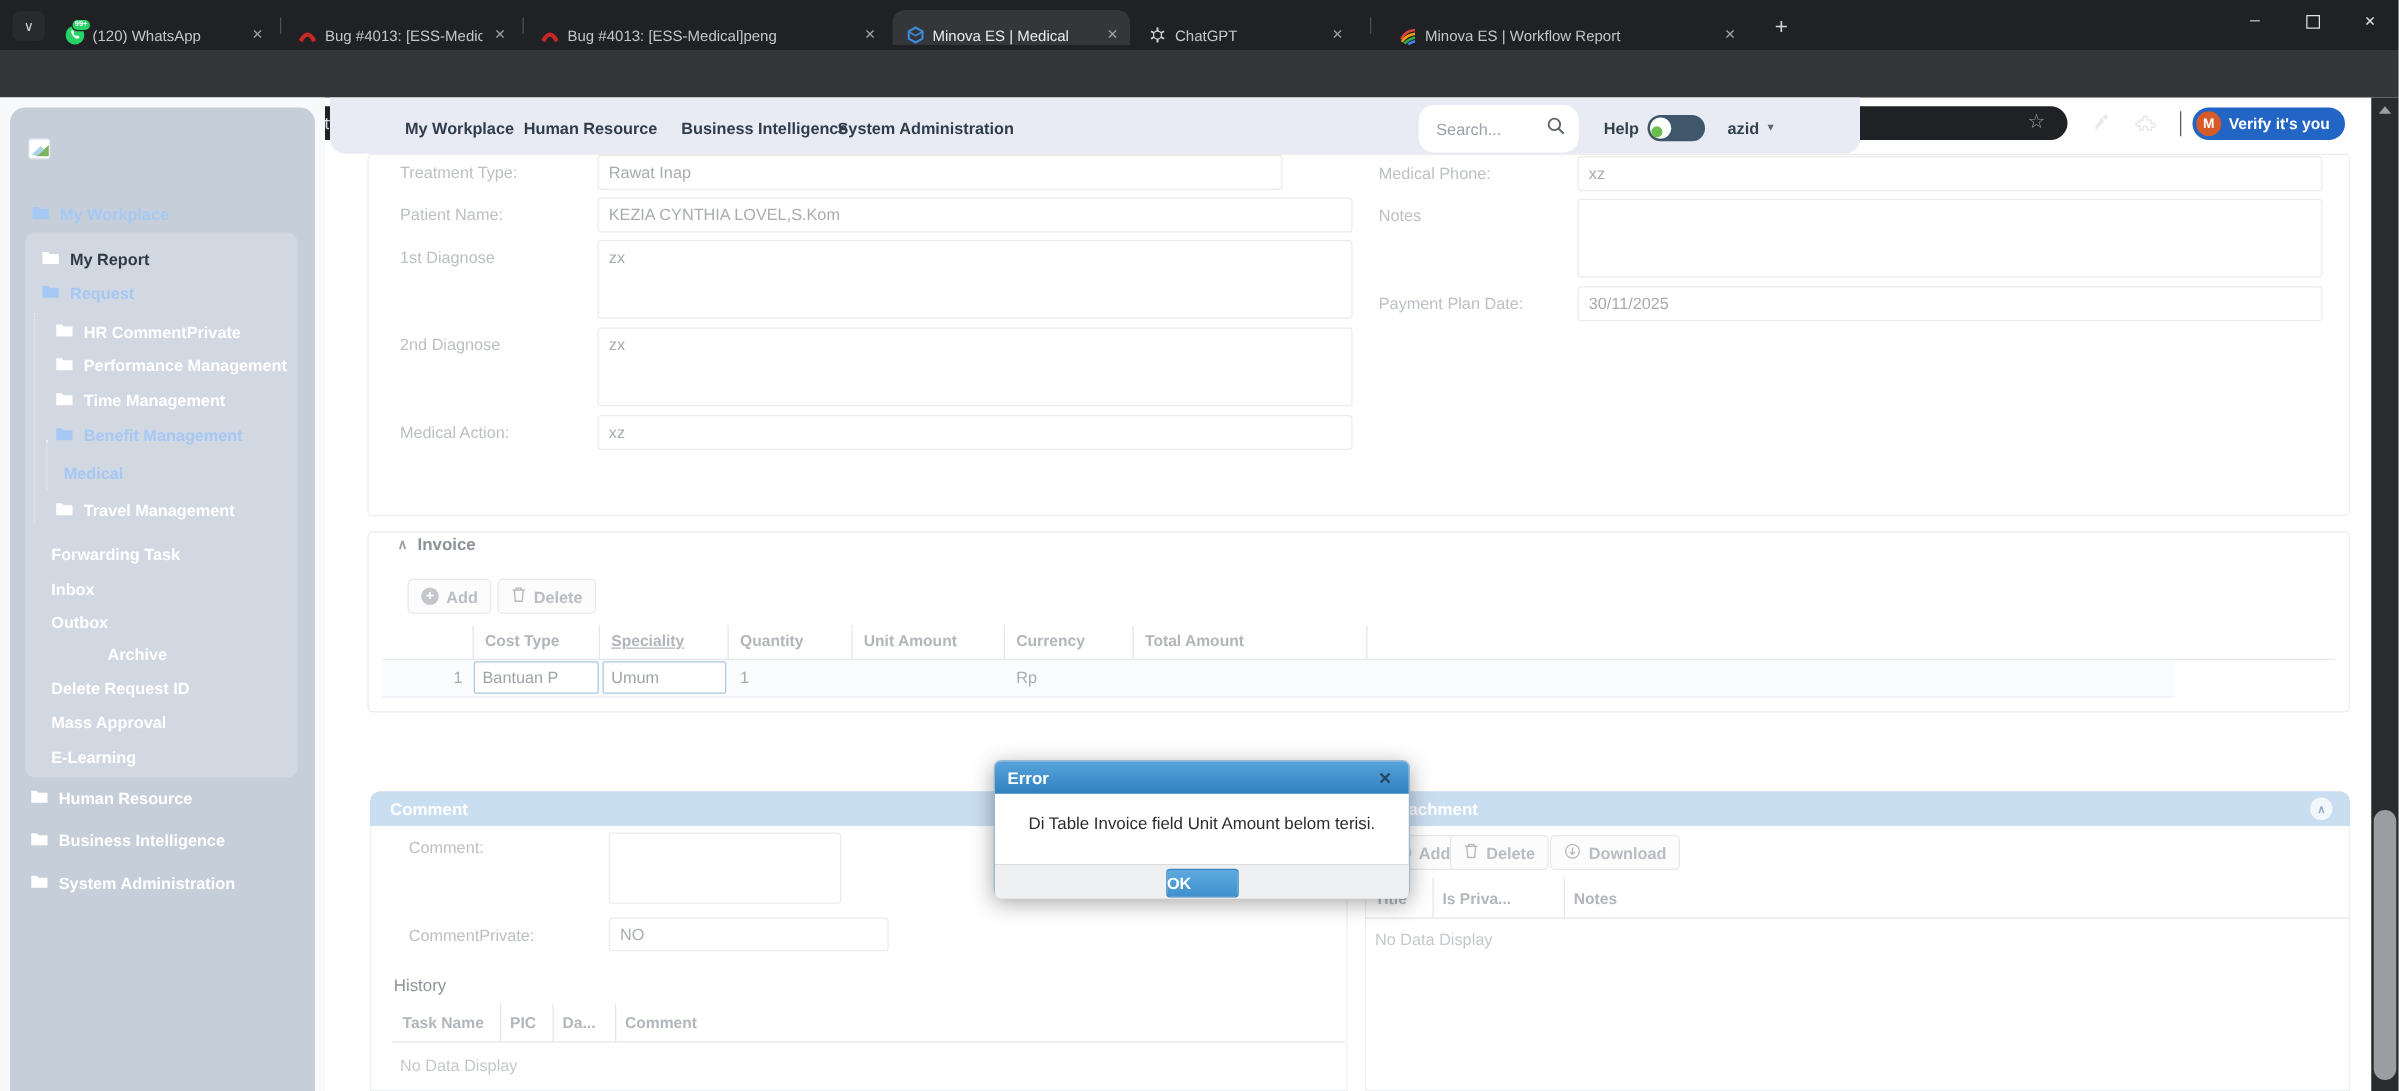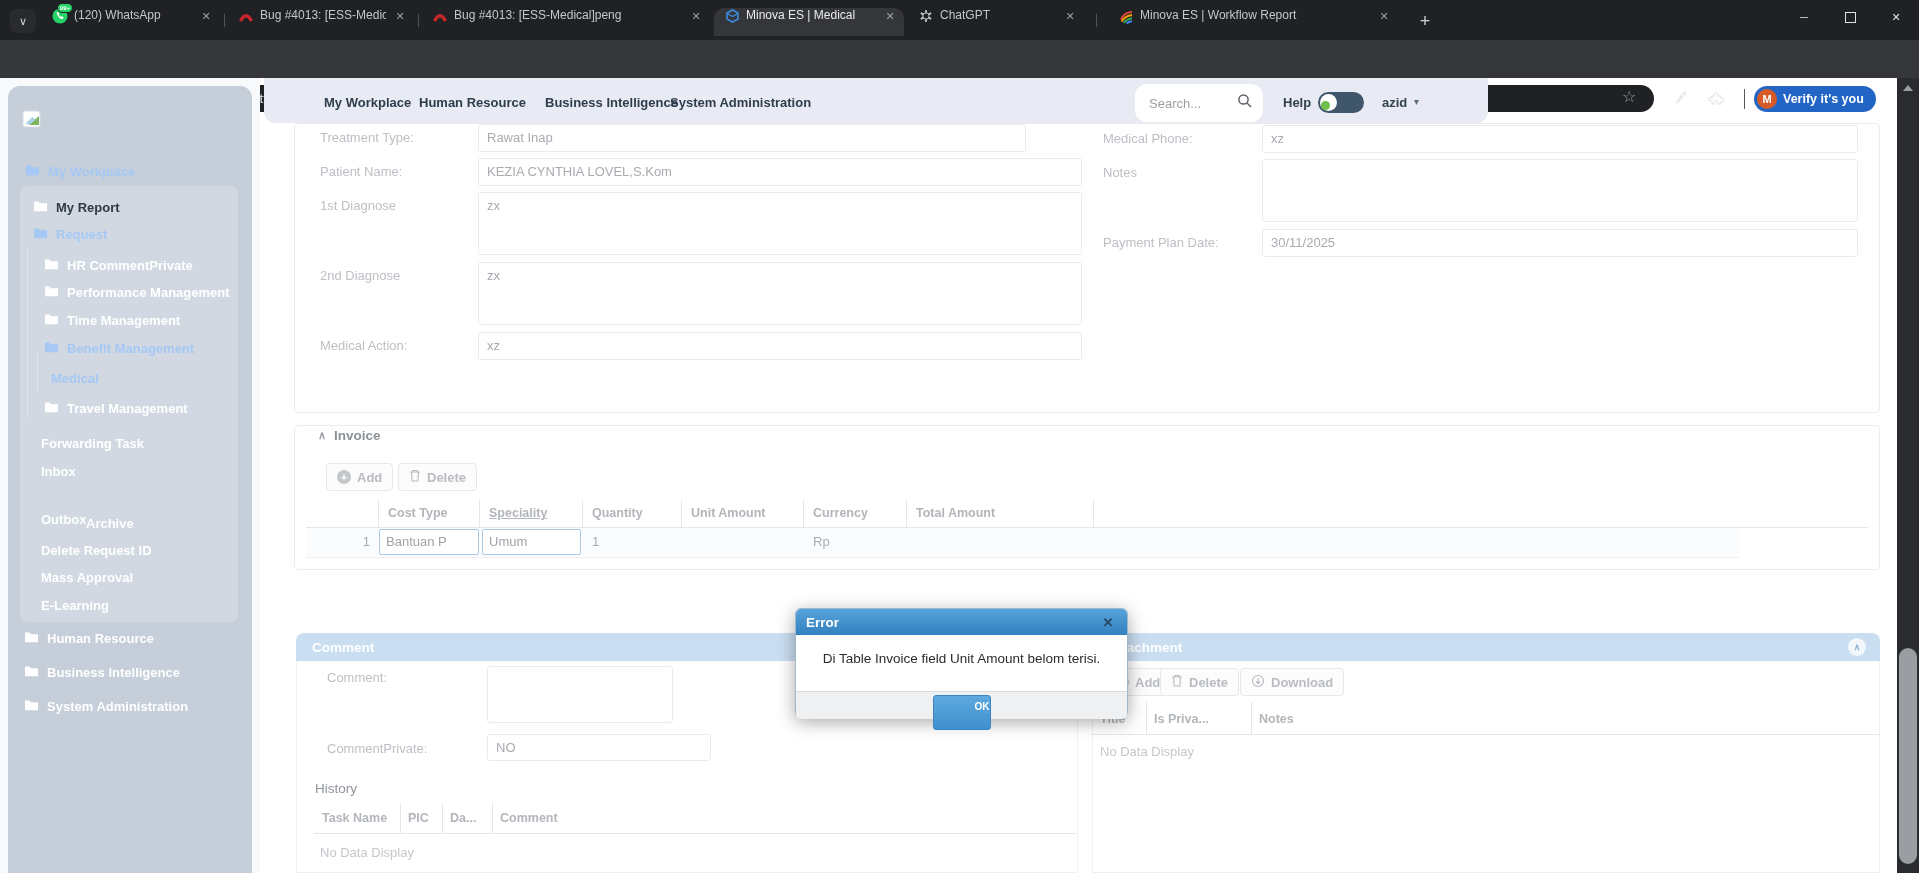"(120) WhatsApp" .tab { align-items: flex-start -> flex-end }
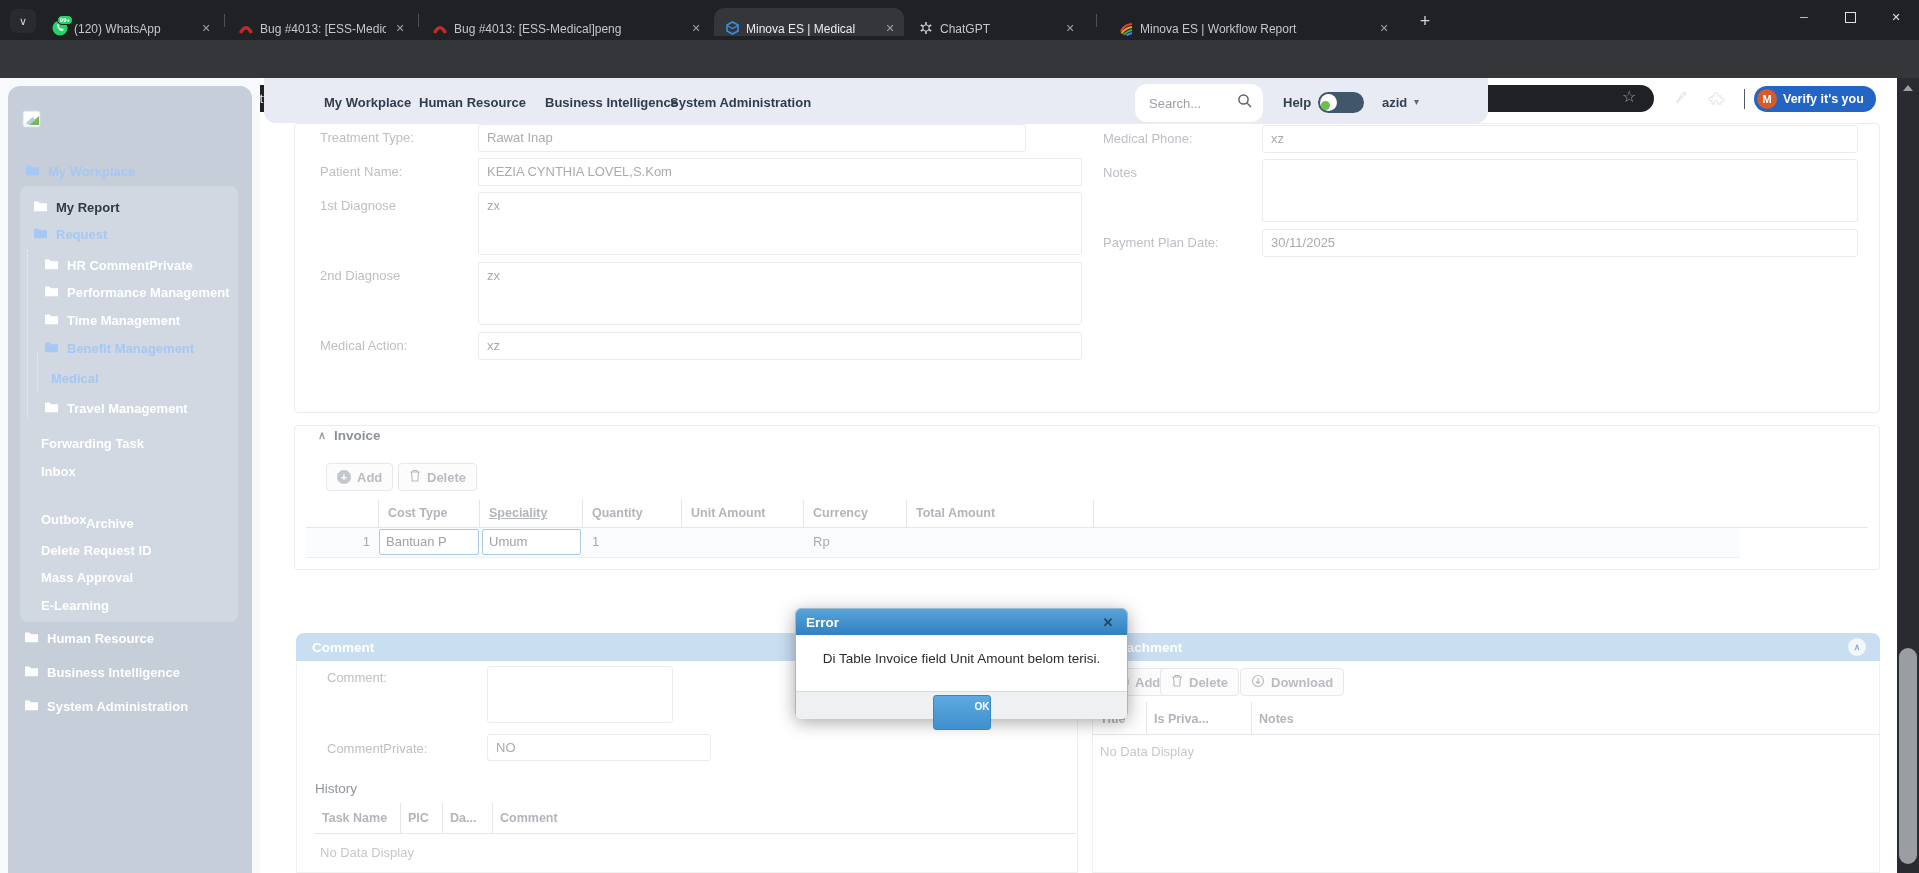"Outbox" div.sbi { top: 431px -> 409px }
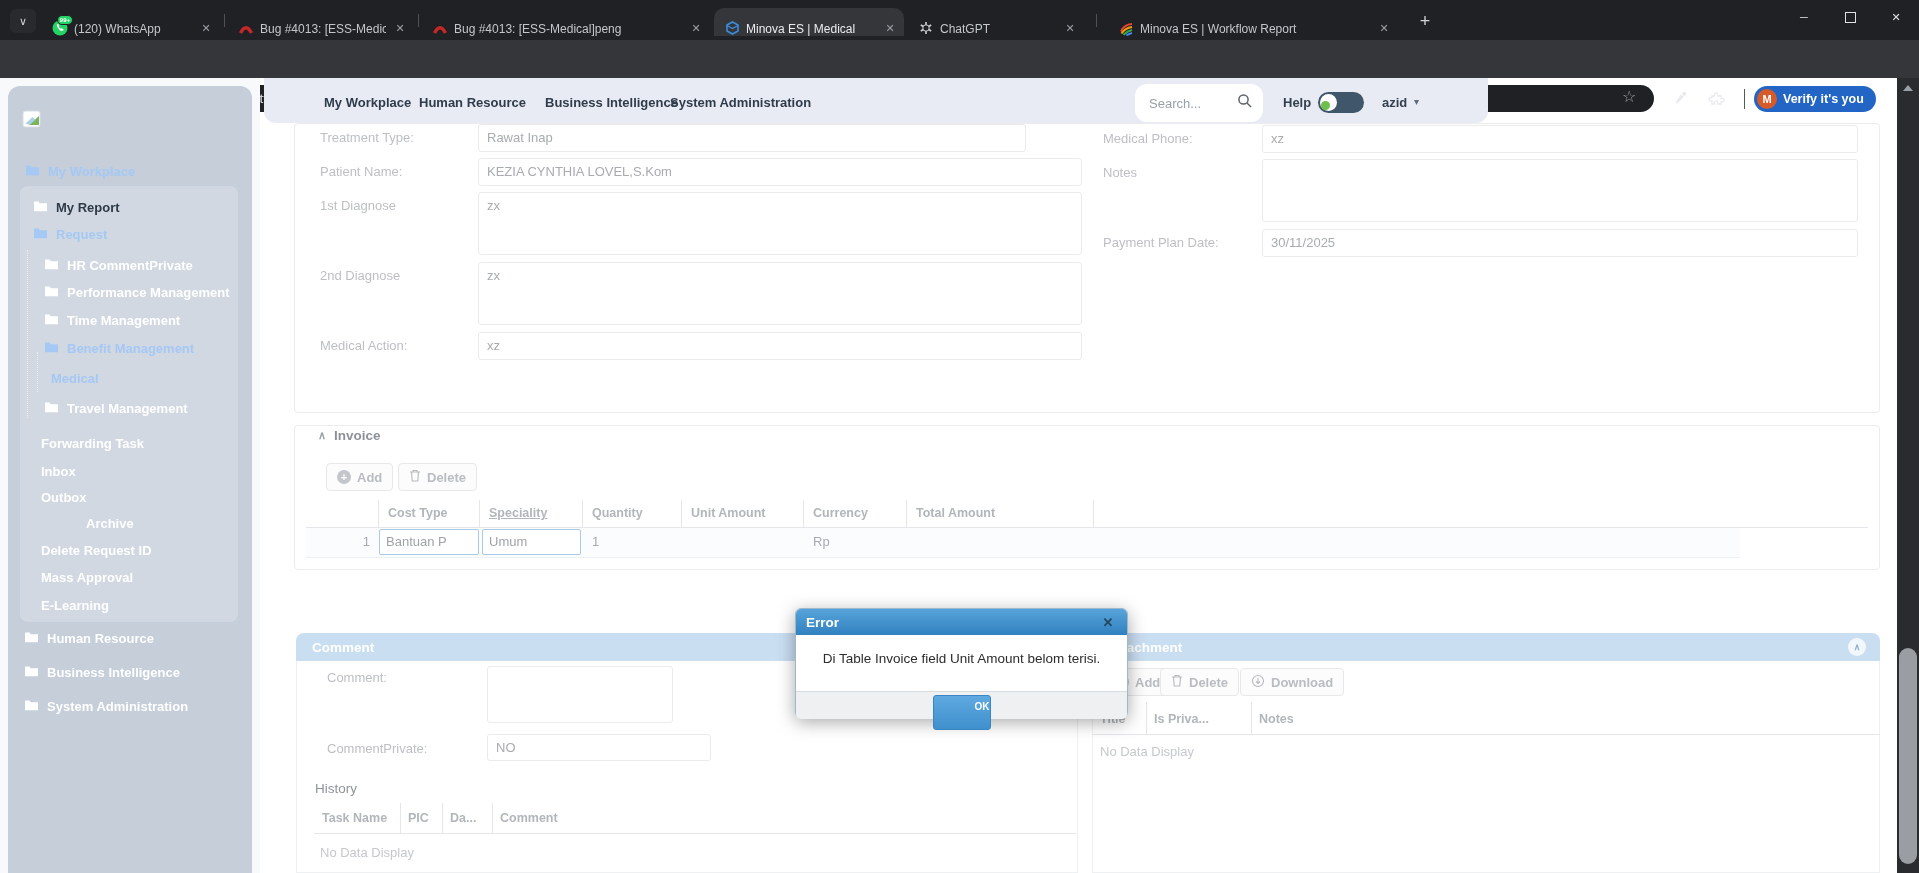"OK" .dlg-ok { font-size: 10px -> 13px; height: 35px -> 23px; text-align: right -> left }
